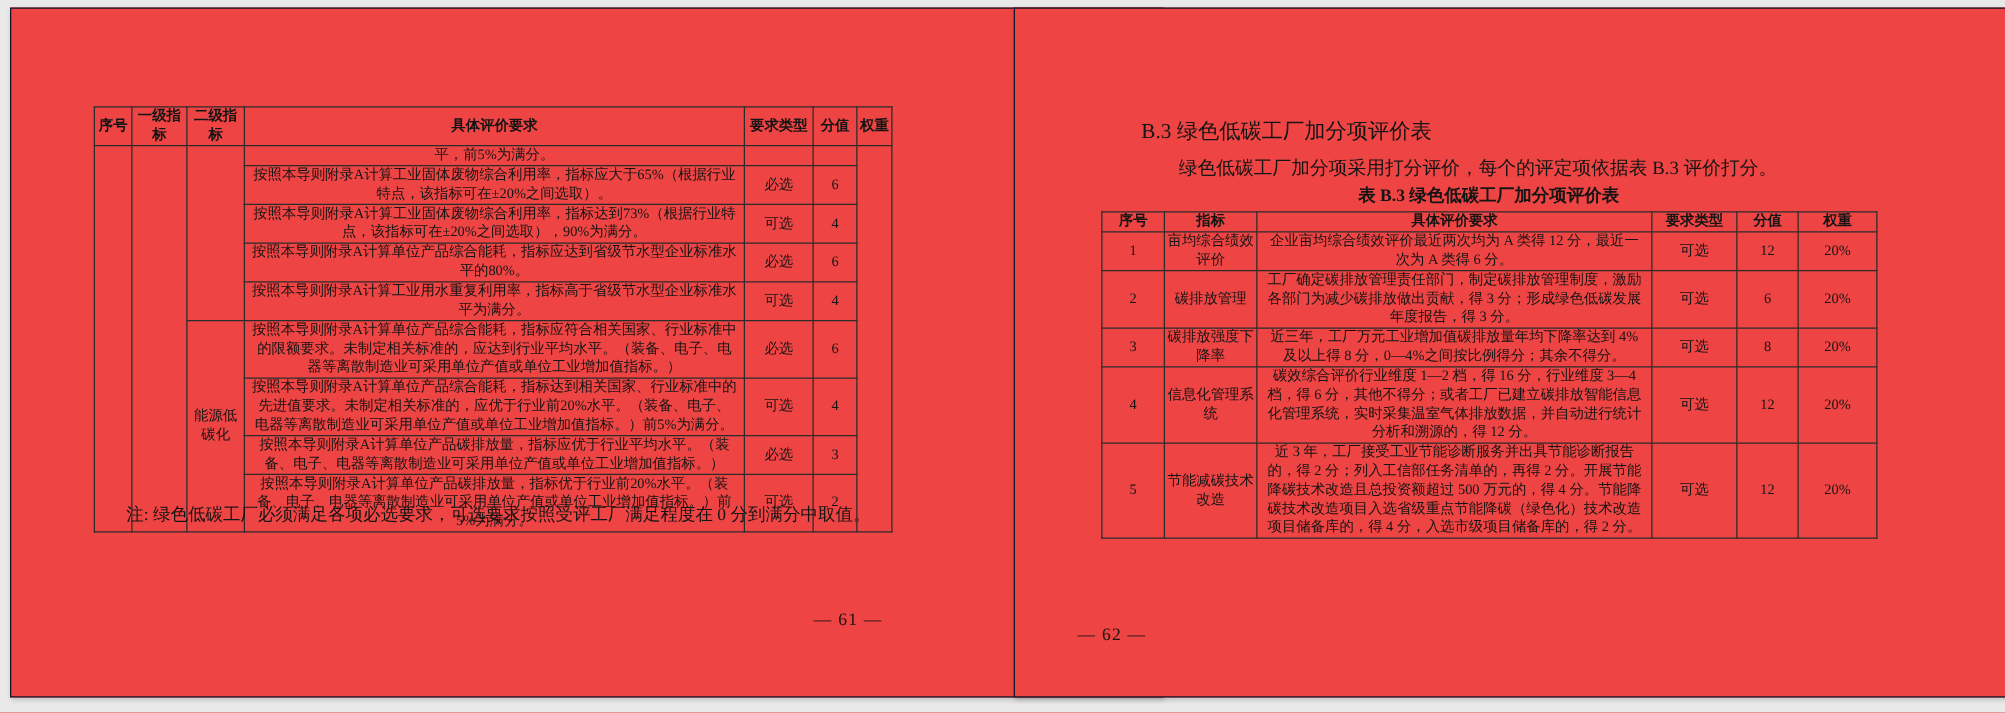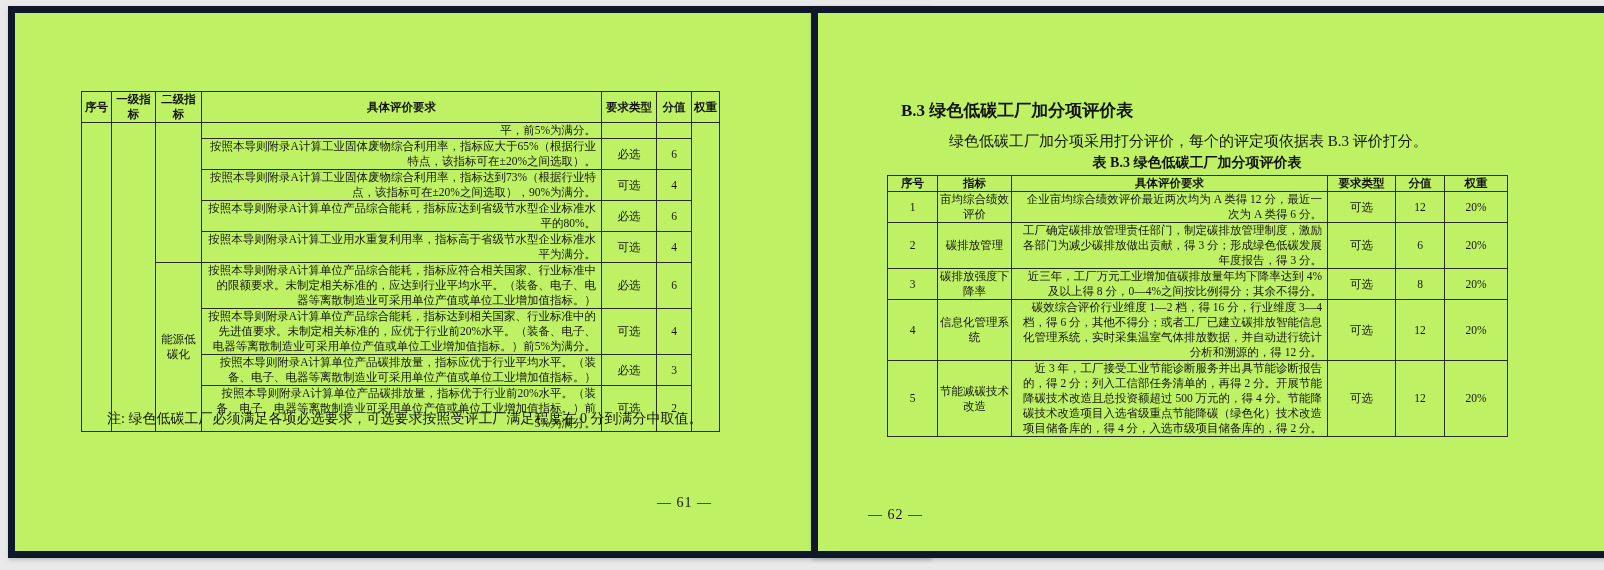"序号" .page { background: #bef264 -> #ef4444; border: 7px solid #0f172a -> 1px solid #0f172a }
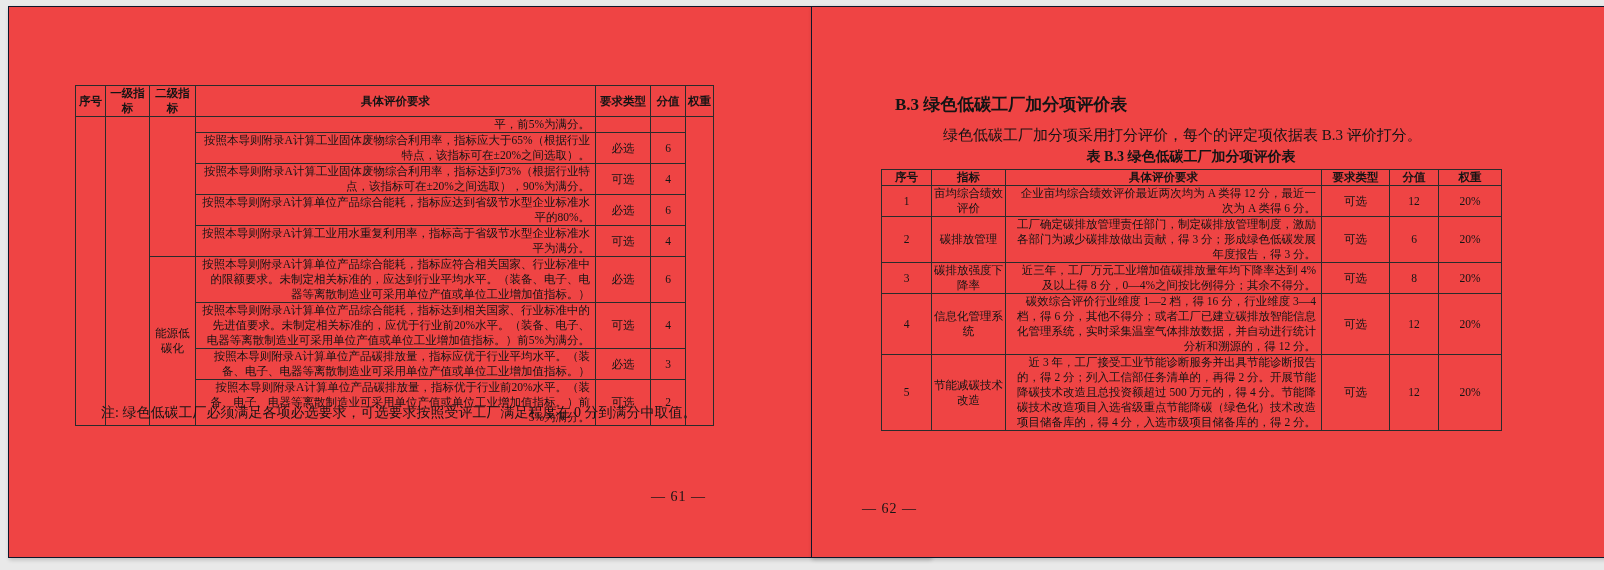"B.3 绿色低碳工厂加分项评价表" .heading-b3 { font-weight: bold -> normal; left: 83px -> 101px }
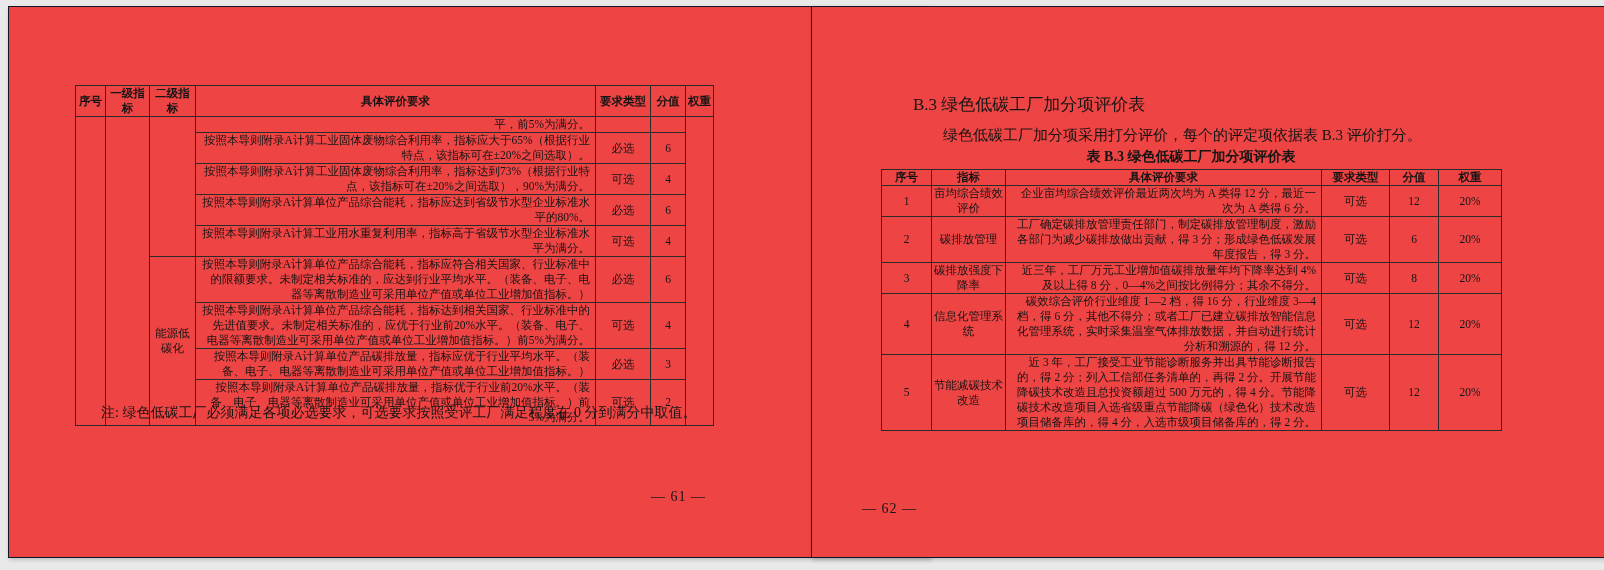"平，前5%为满分。" .doc-table td.col-req { text-align: right -> center }
